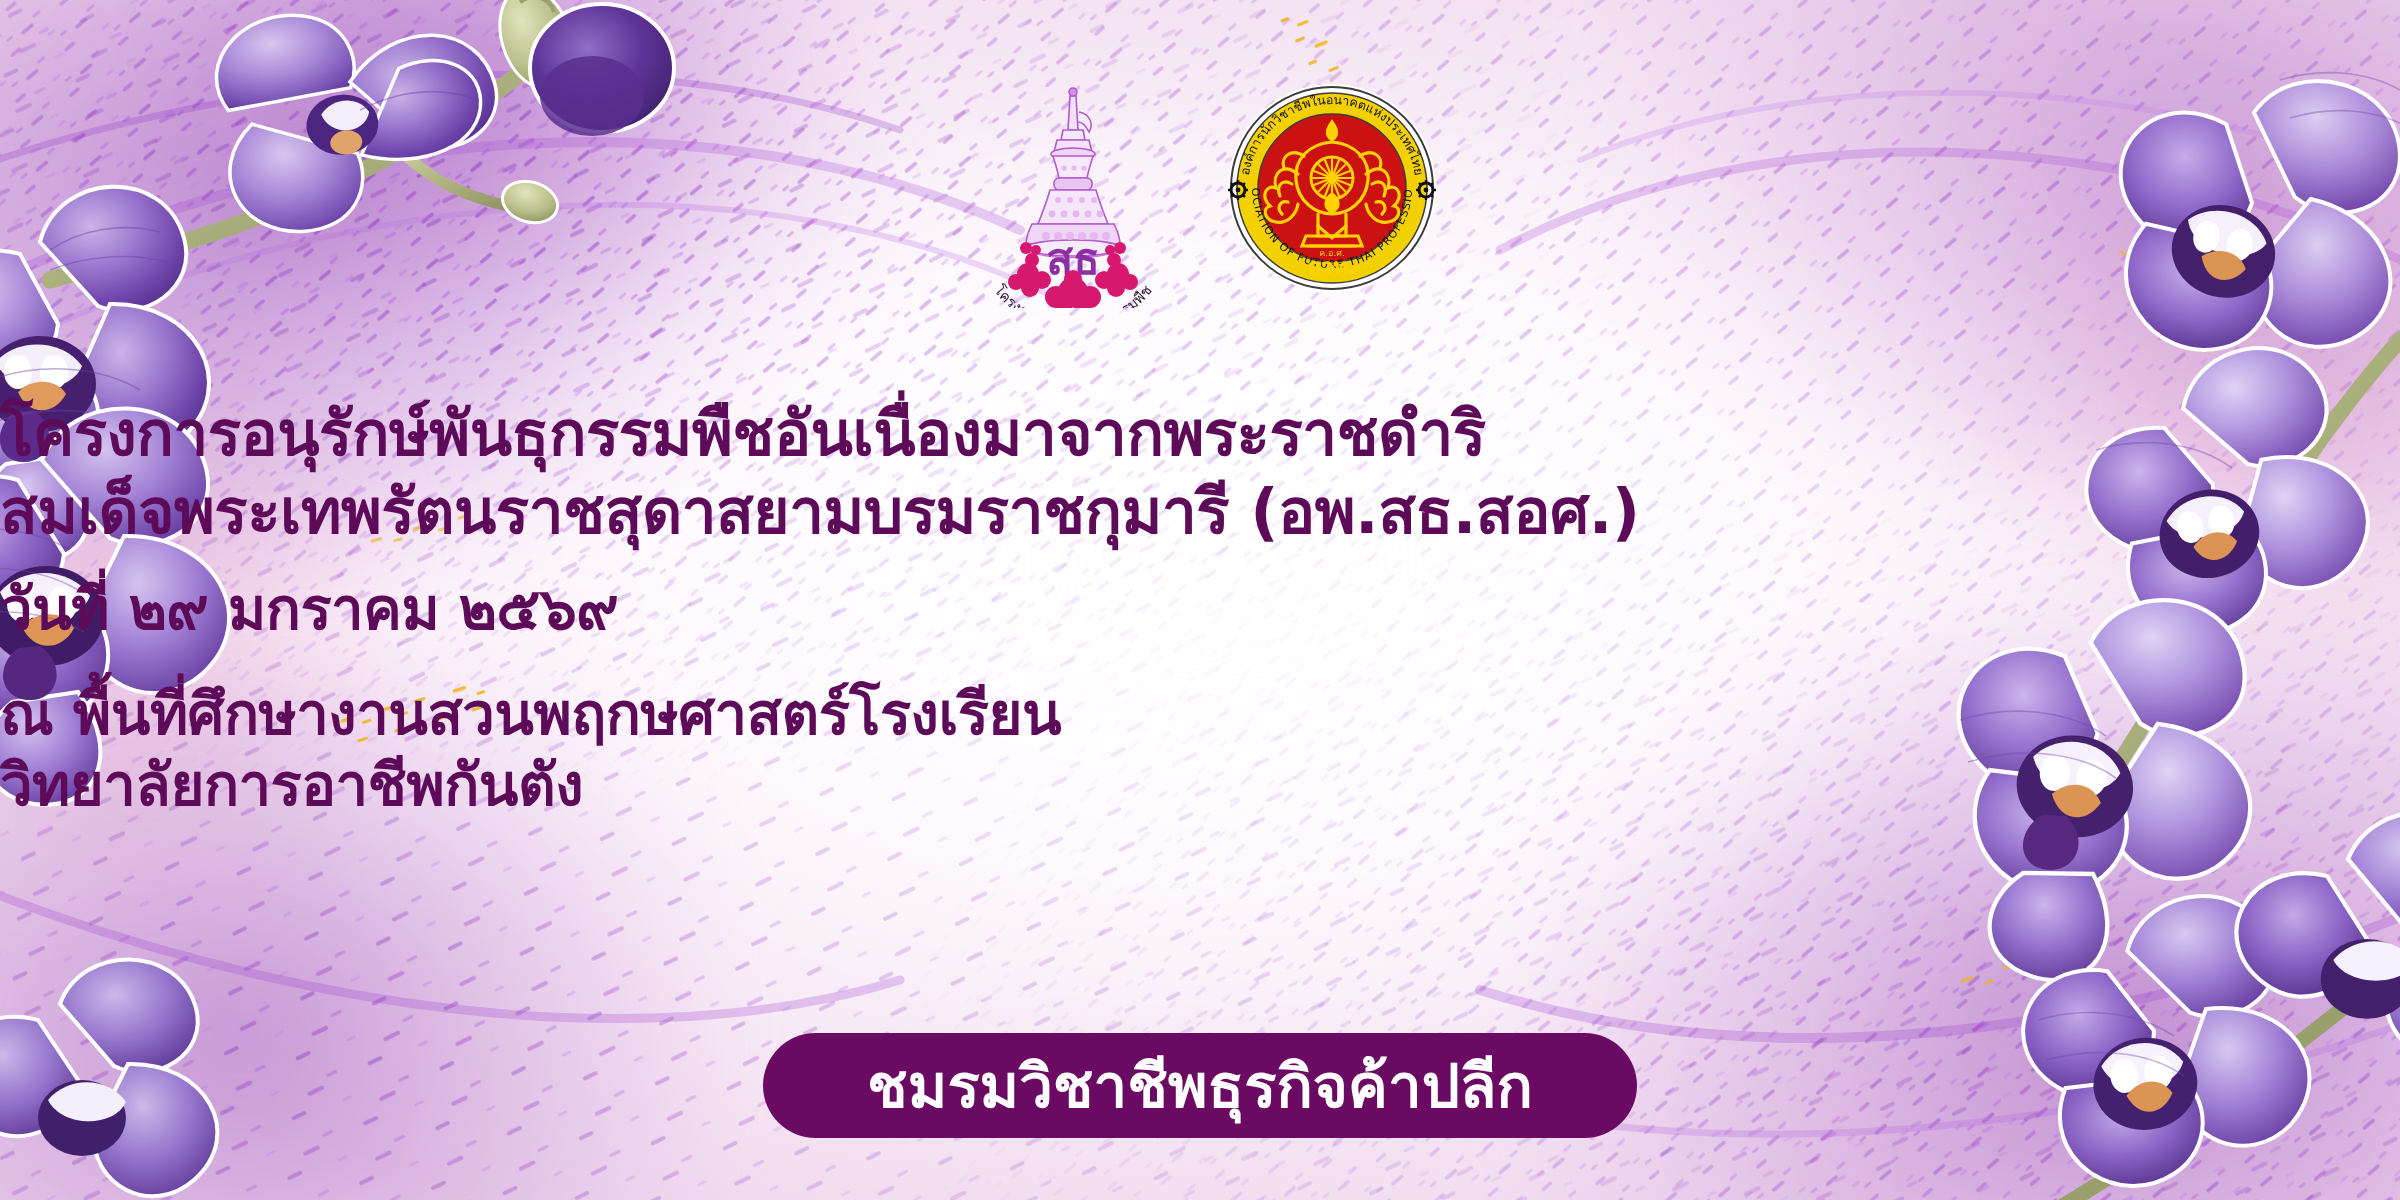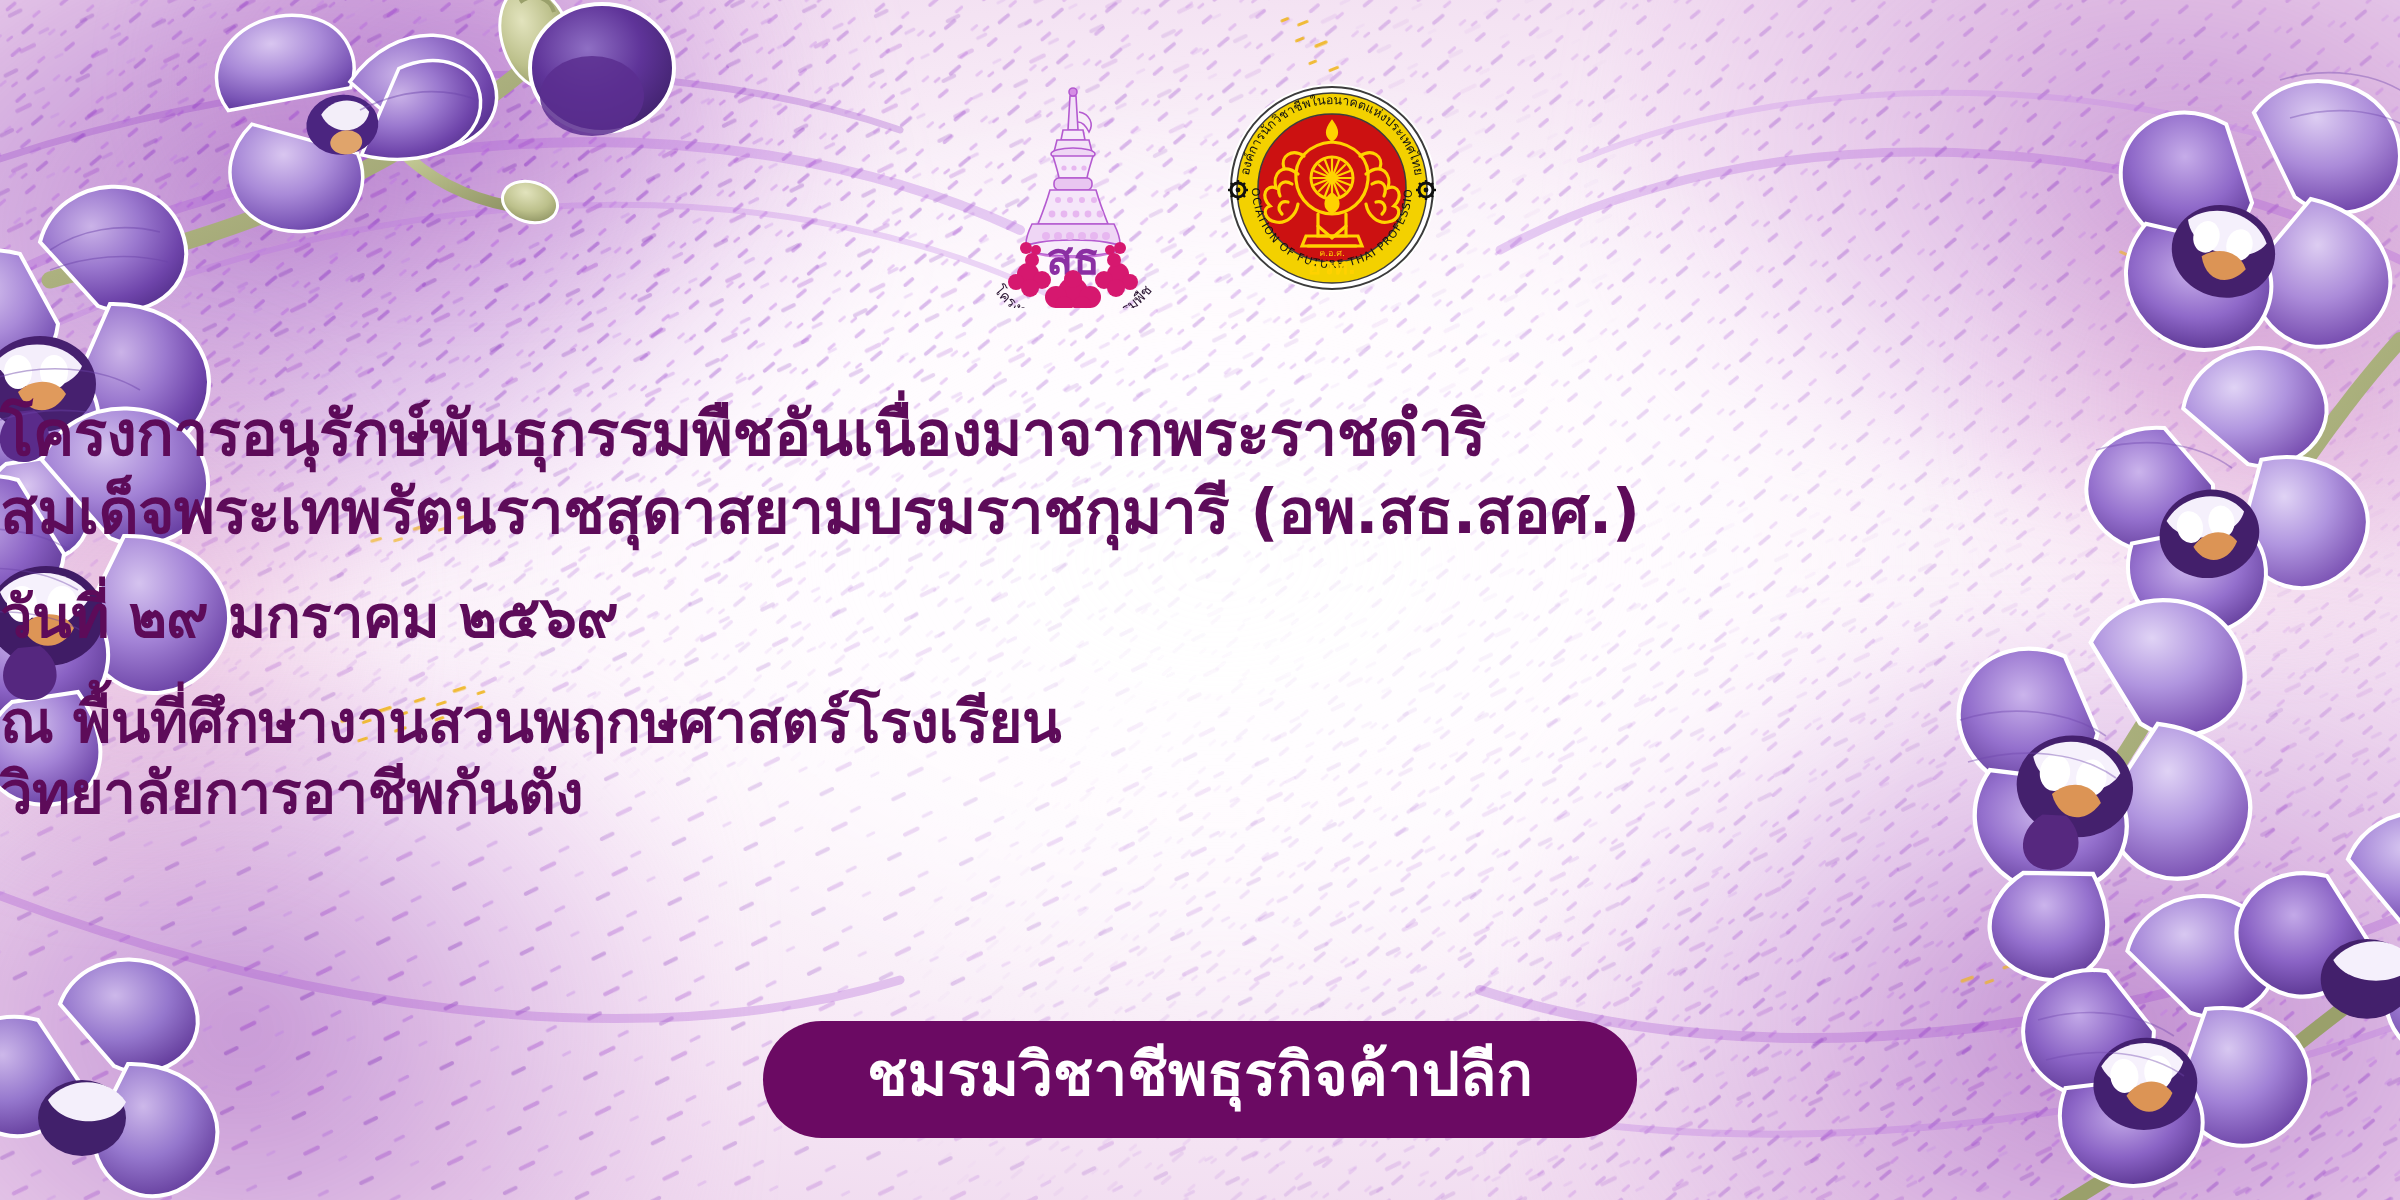"วันที่ ๒๙ มกราคม ๒๕๖๙" .h3 { margin-top: 36px -> 28px }
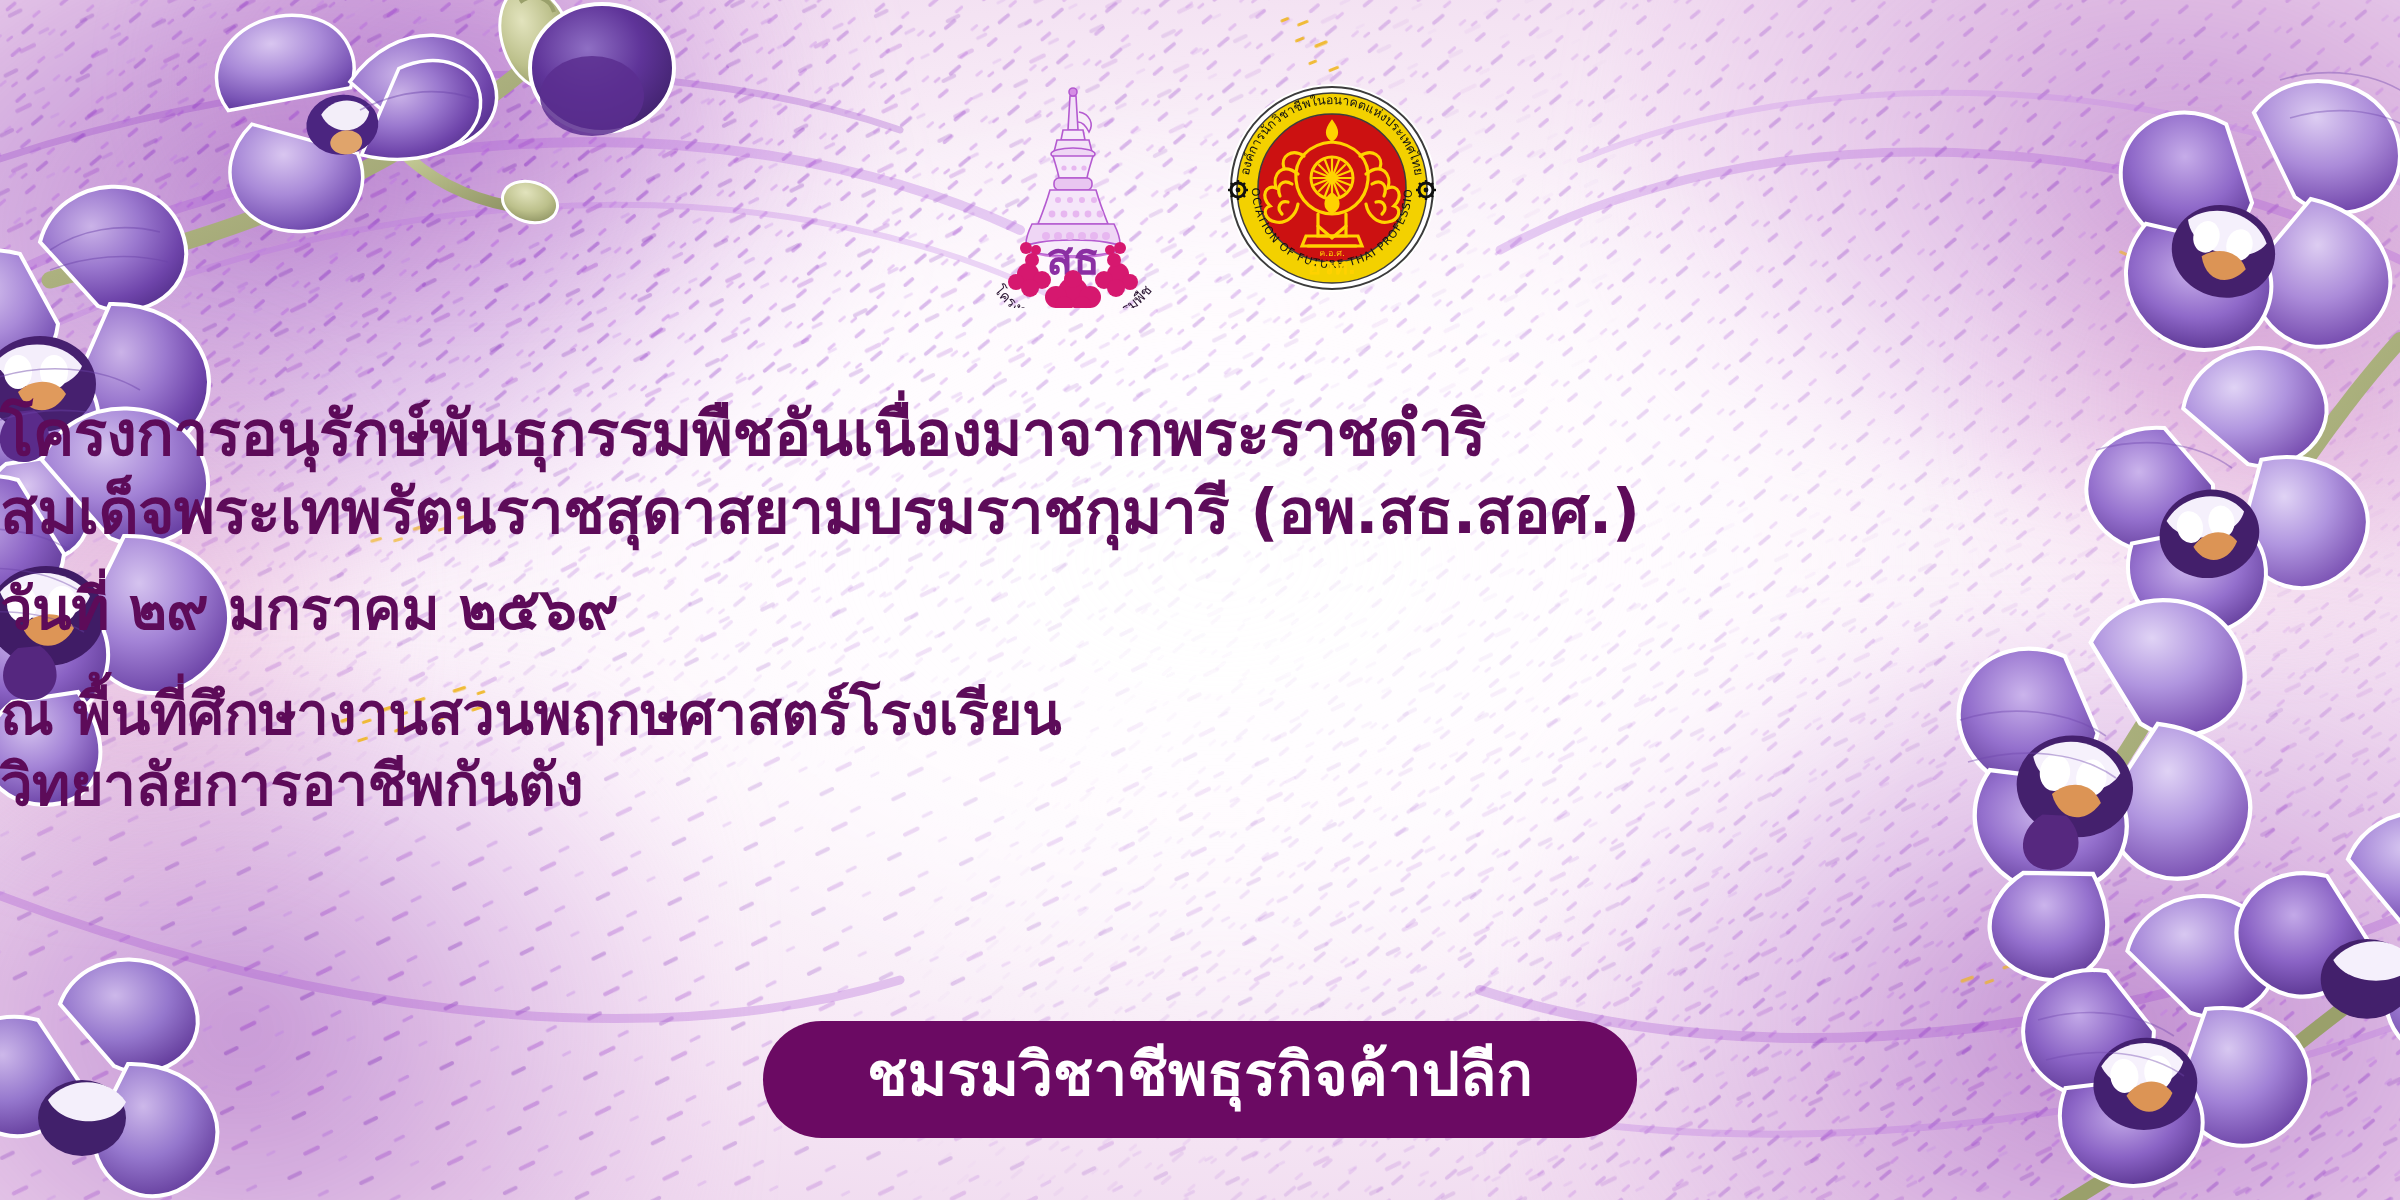"ชมรมวิชาชีพธุรกิจค้าปลีก" .pill { padding: 22px 104px 32px -> 22px 104px 20px }
